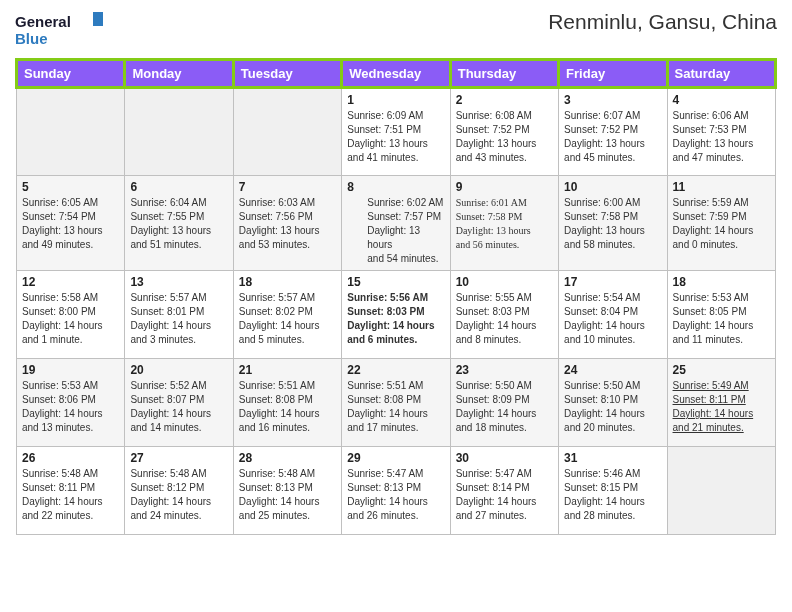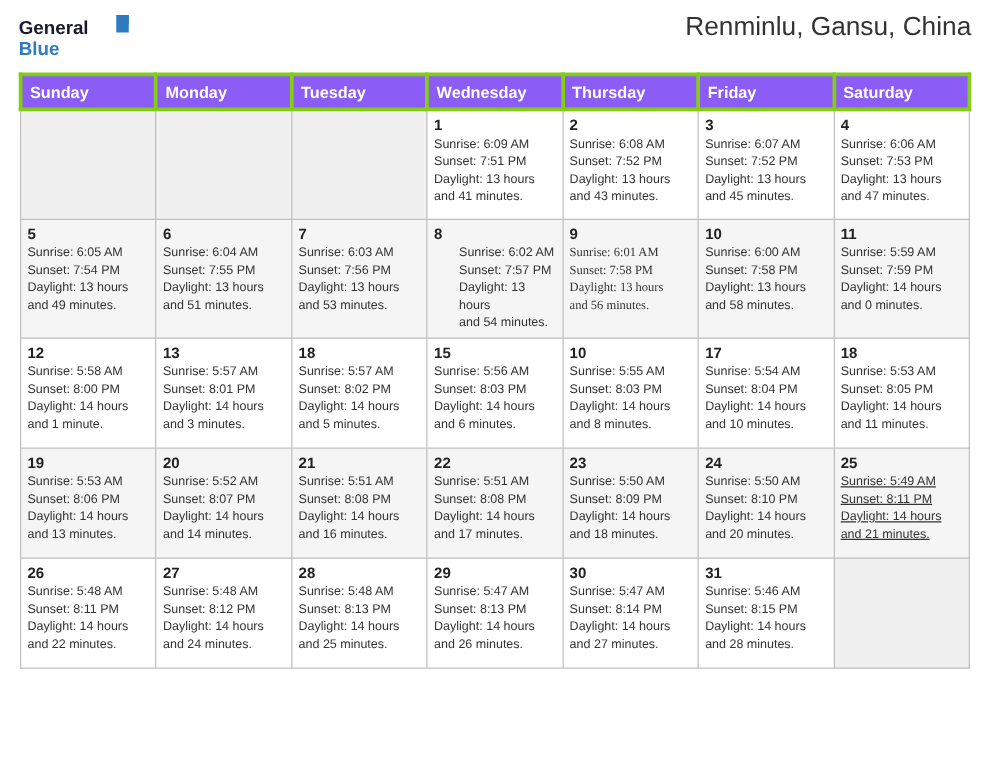"Sunrise: 5:56 AM" div.day-info { font-weight: none -> bold }
